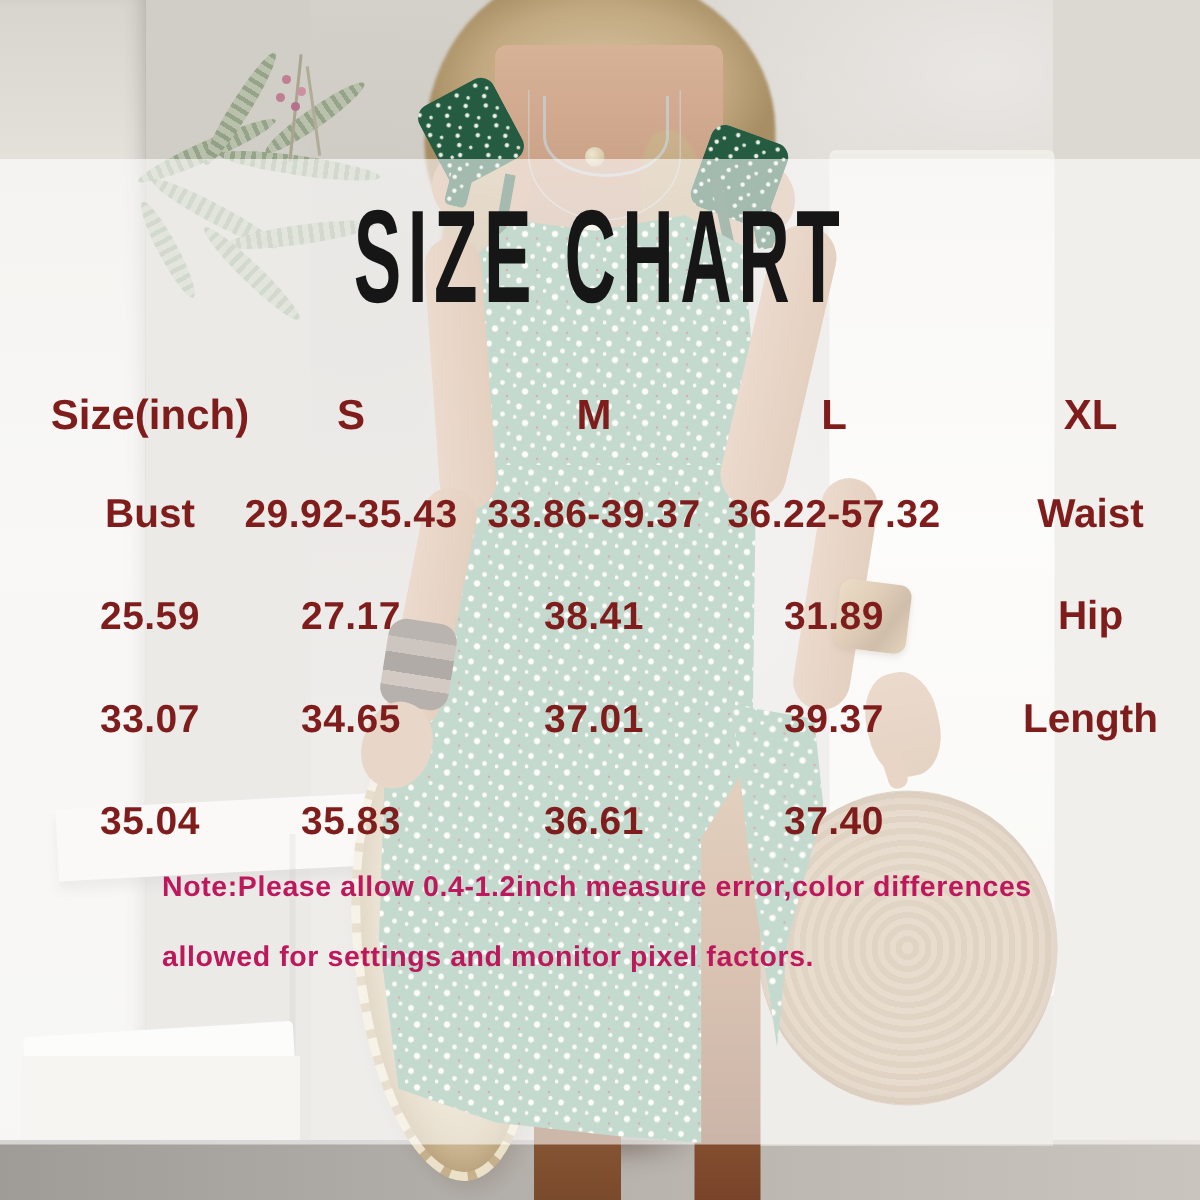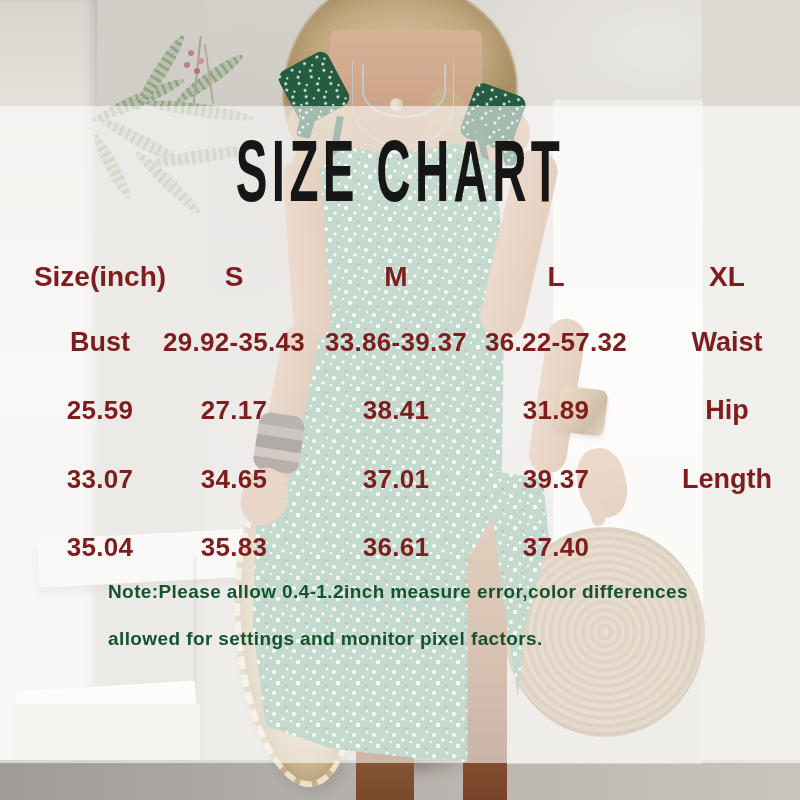"Note:Please allow 0.4-1.2inch measure" .note { color: #14532d -> #be185d }
